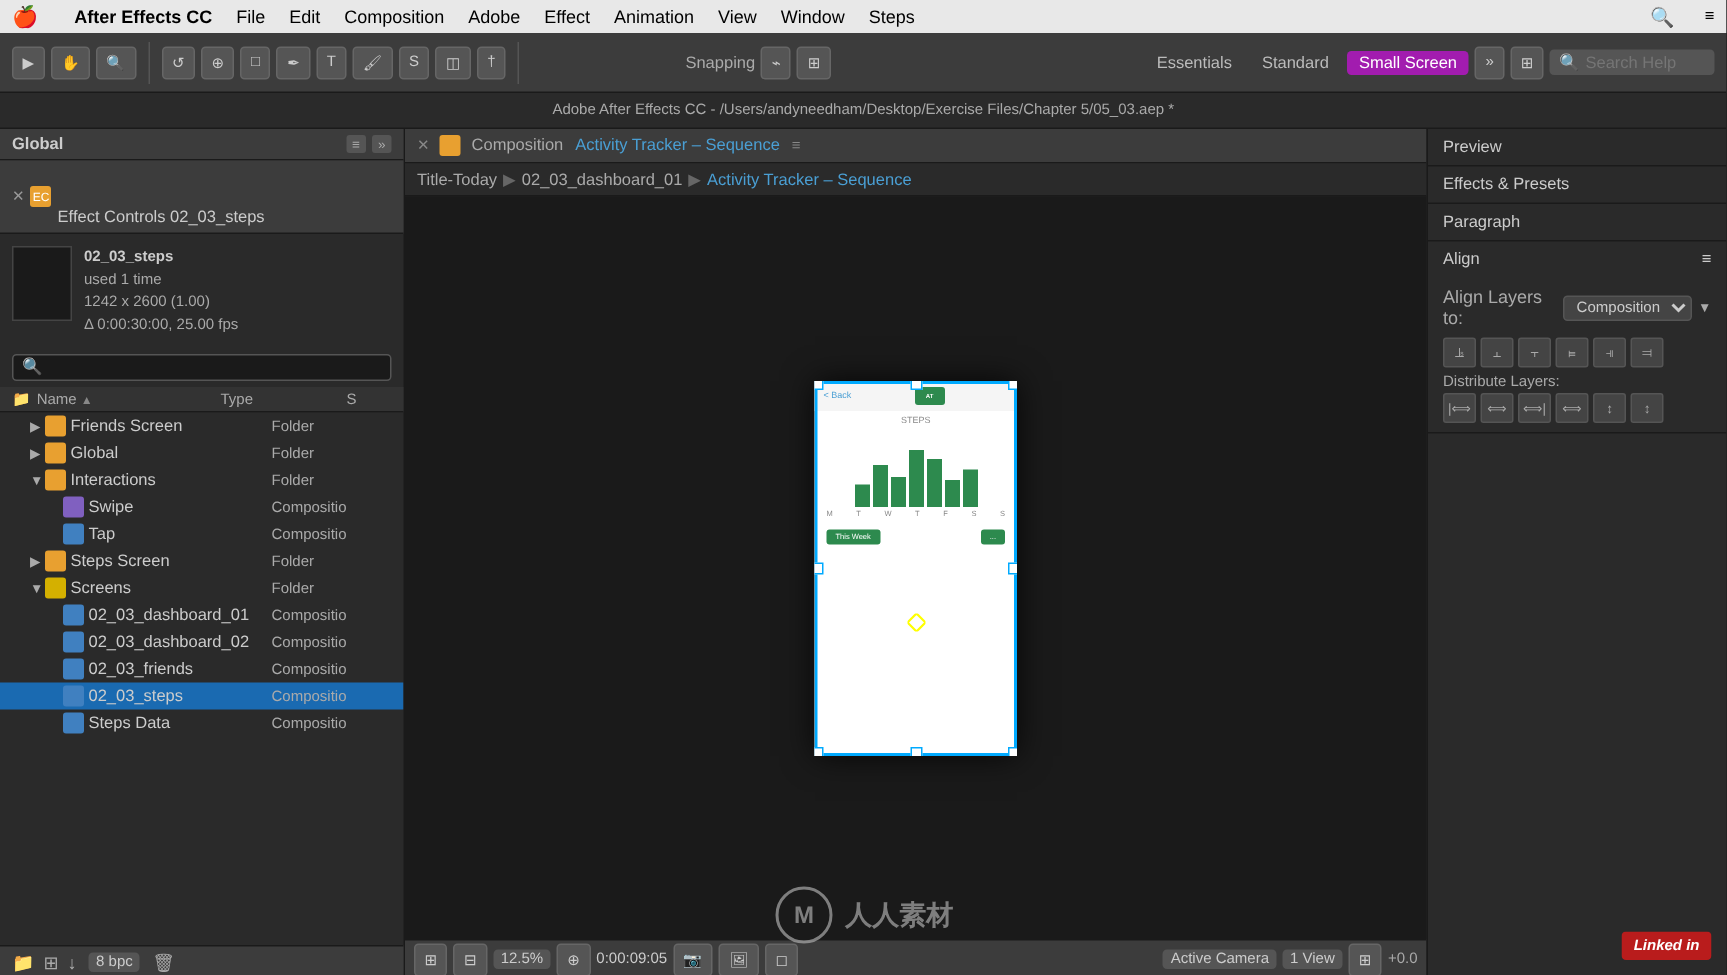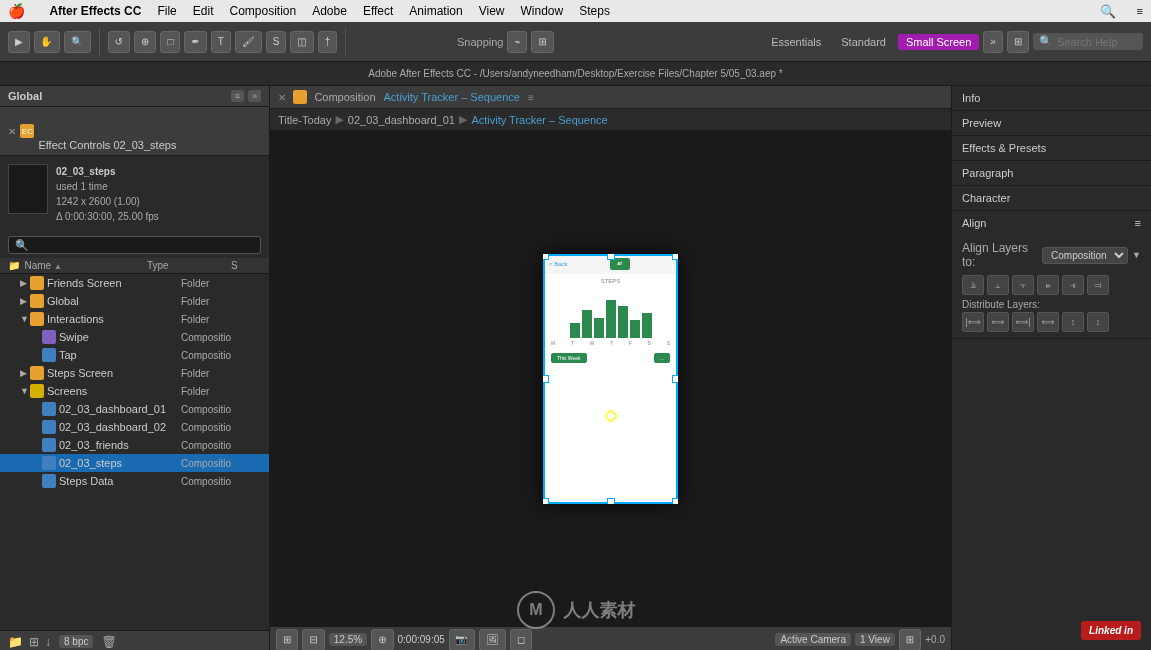"Info" div.right-section { html: <div> <div> <span>Info</span> </div> </div> -> none }
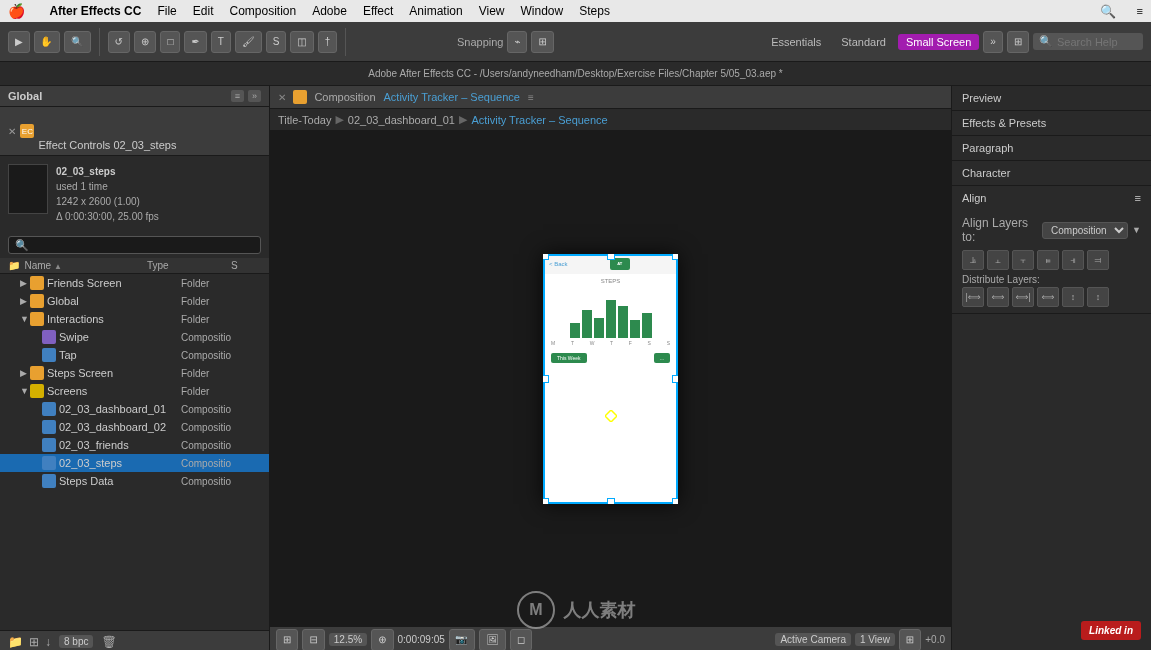"Character" div.right-section { html: <div> <div> <span>Character</span> </div> </div> -> none }
